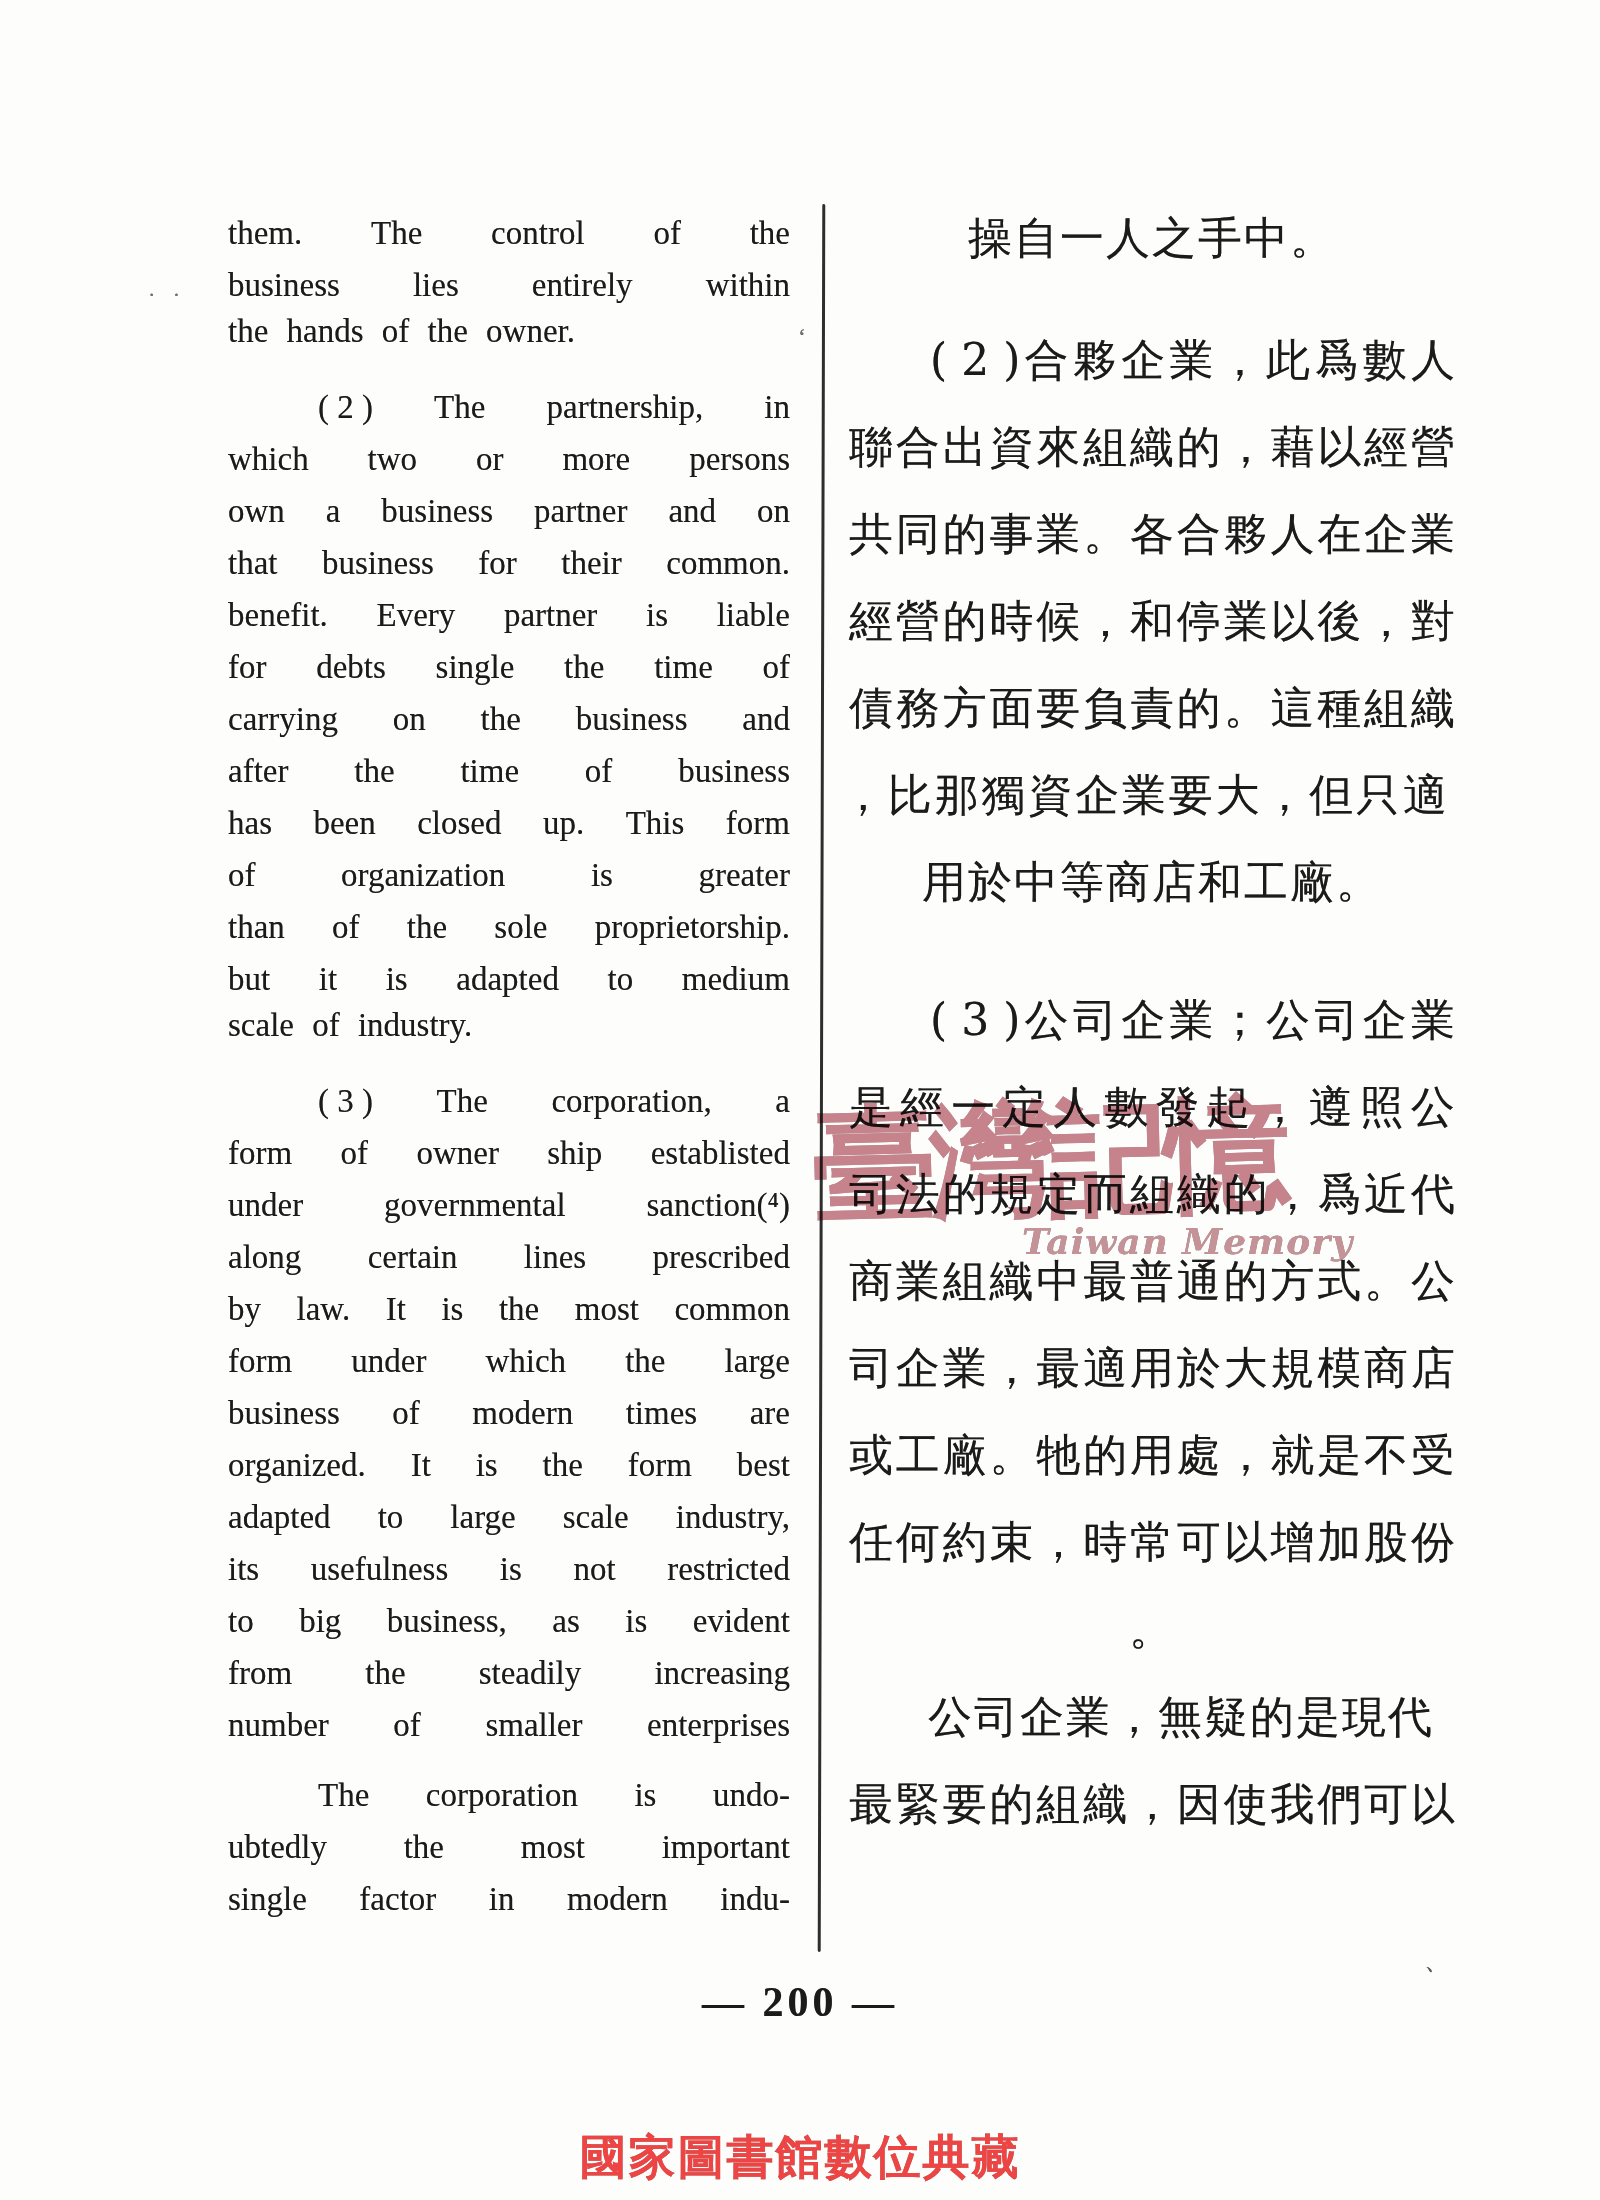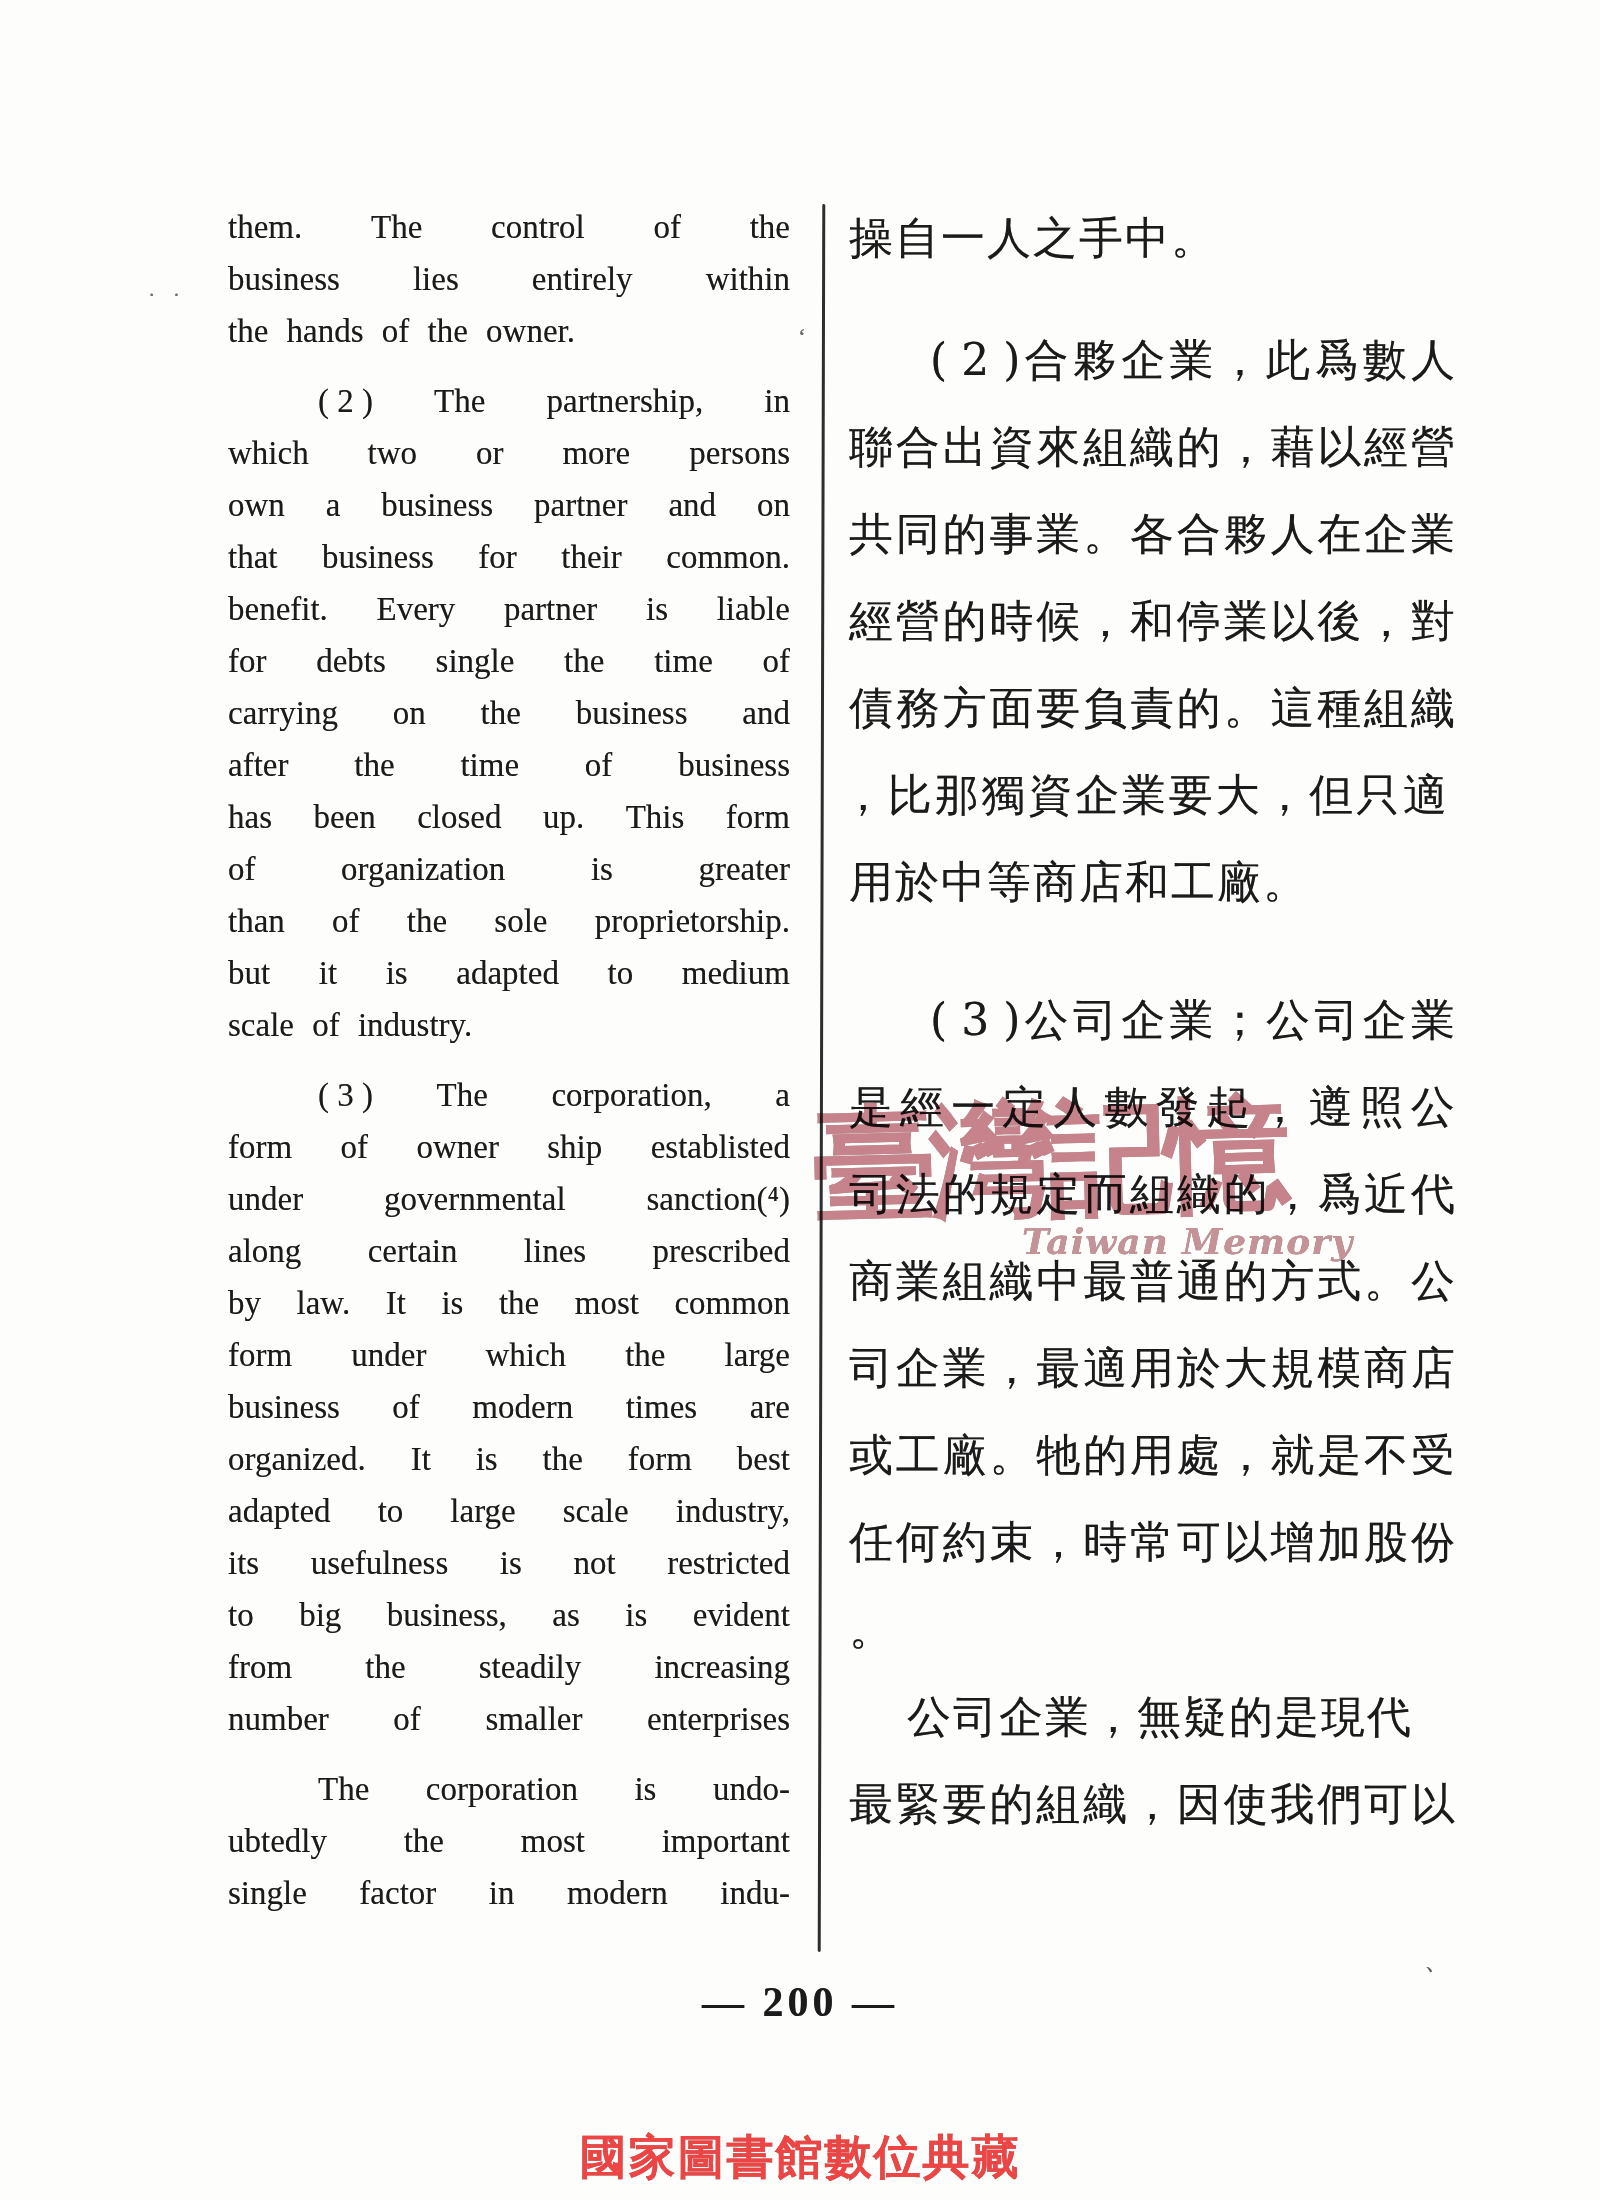"them." .en-line { align-items: none -> center }
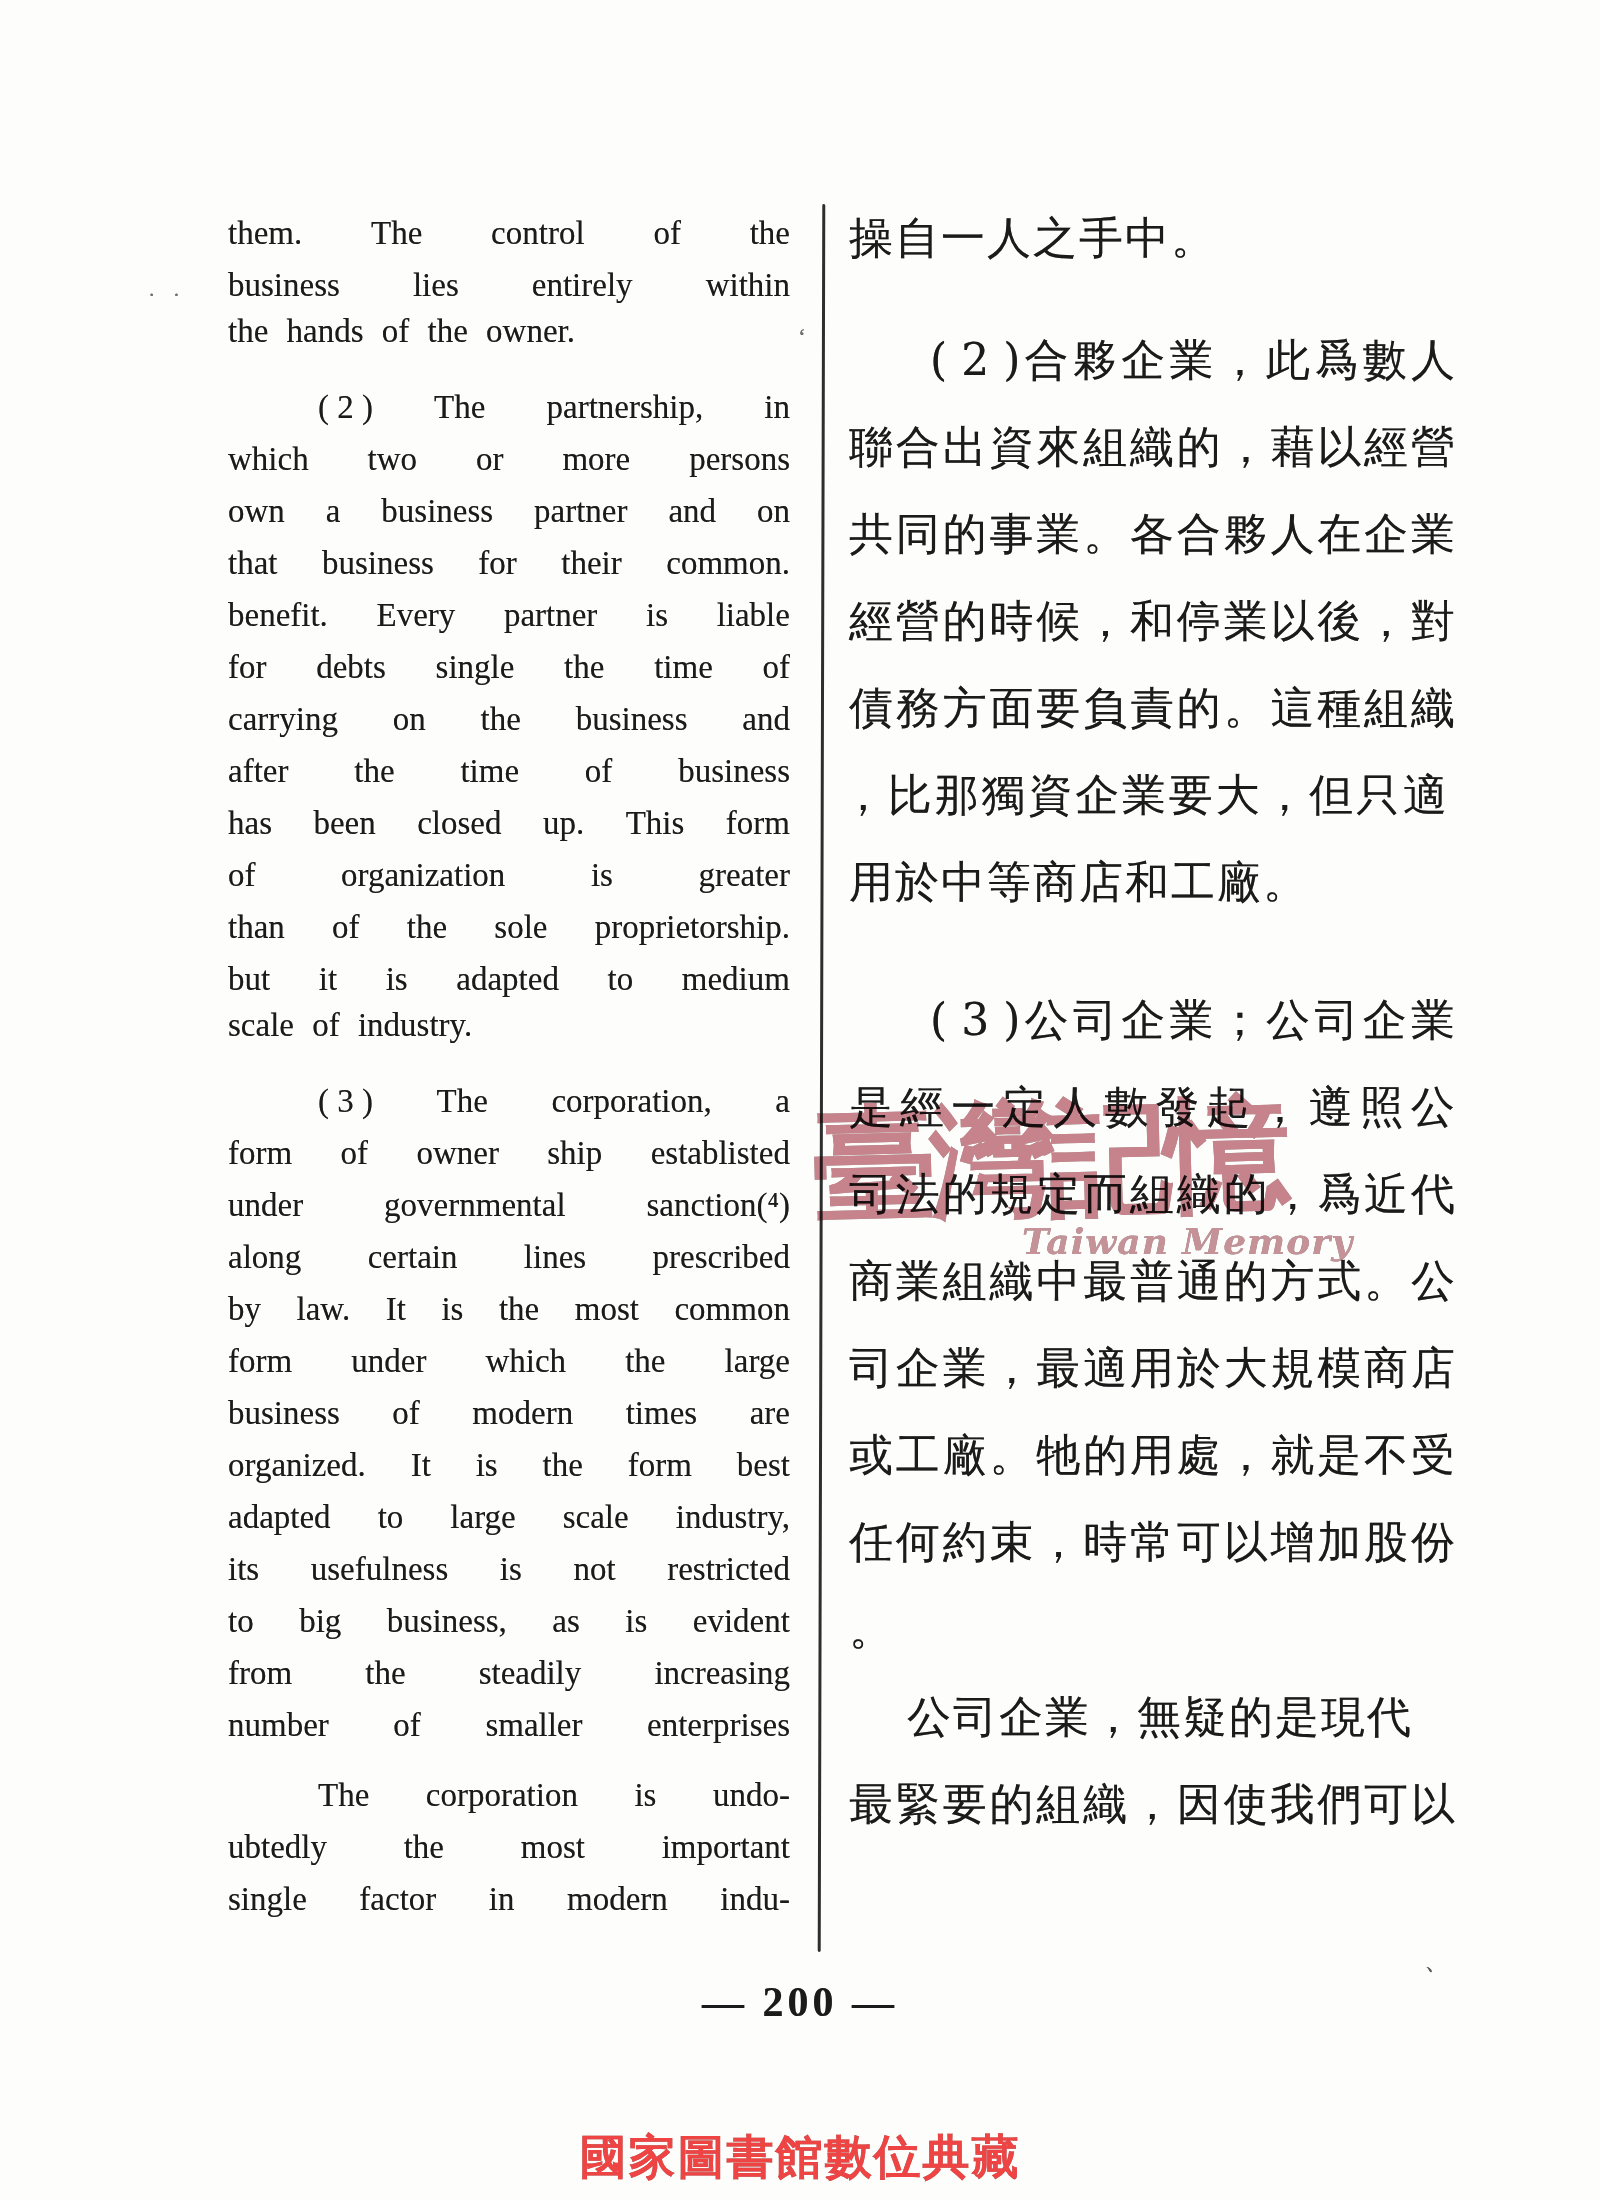"操自一人之手中。" .col.zh { text-align: none -> center }
